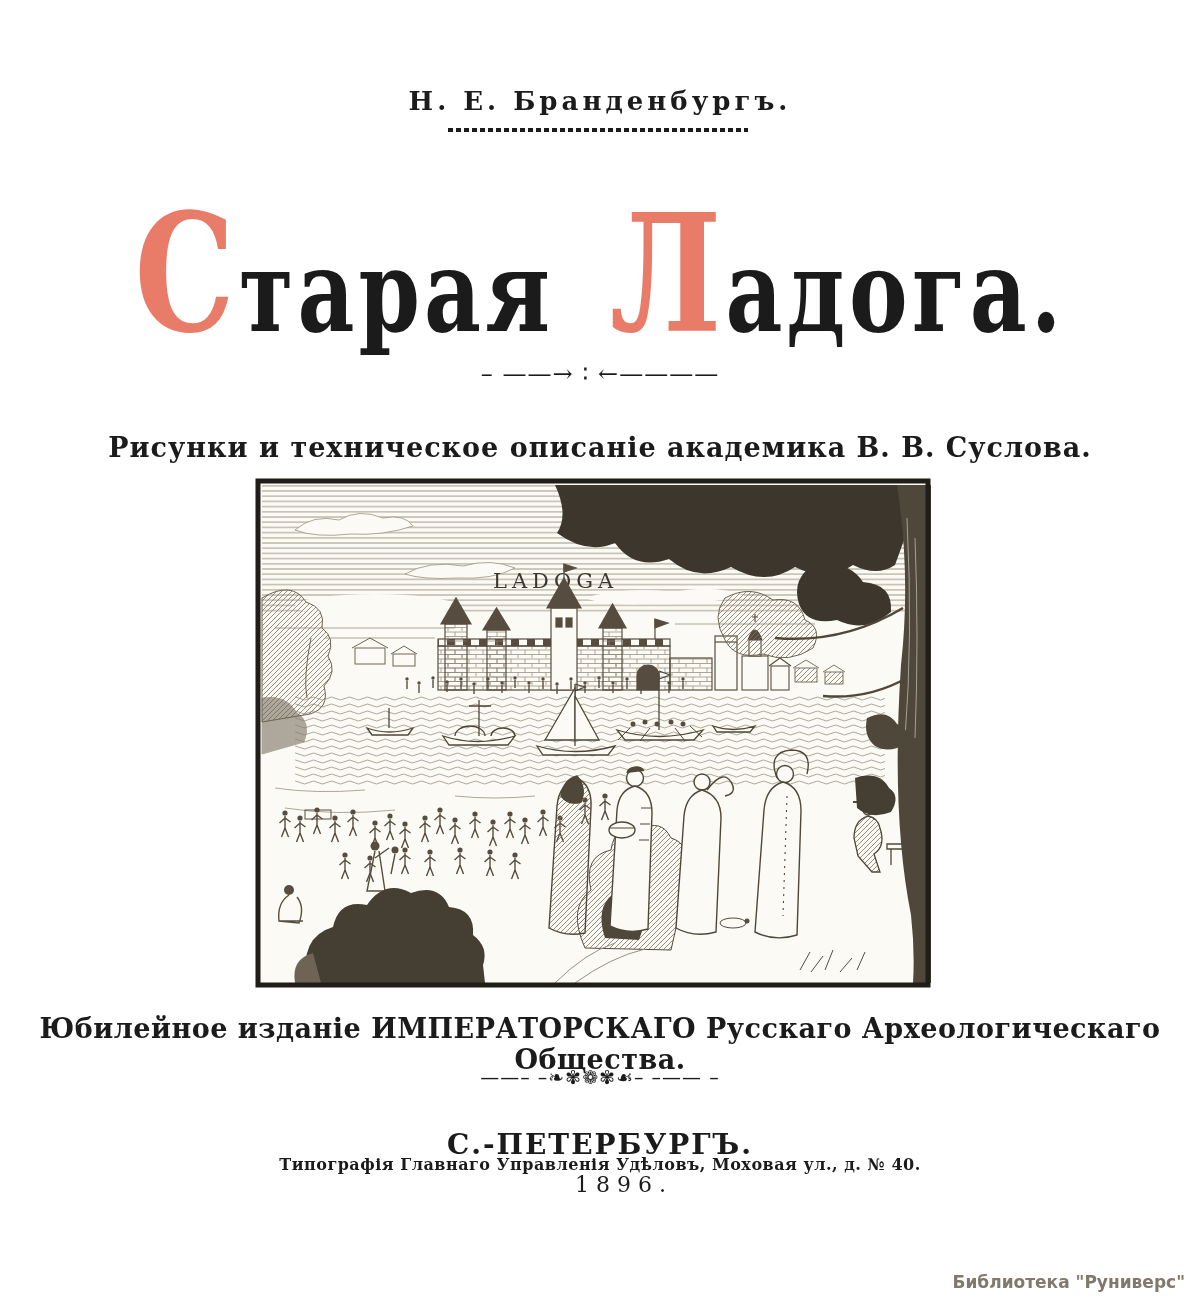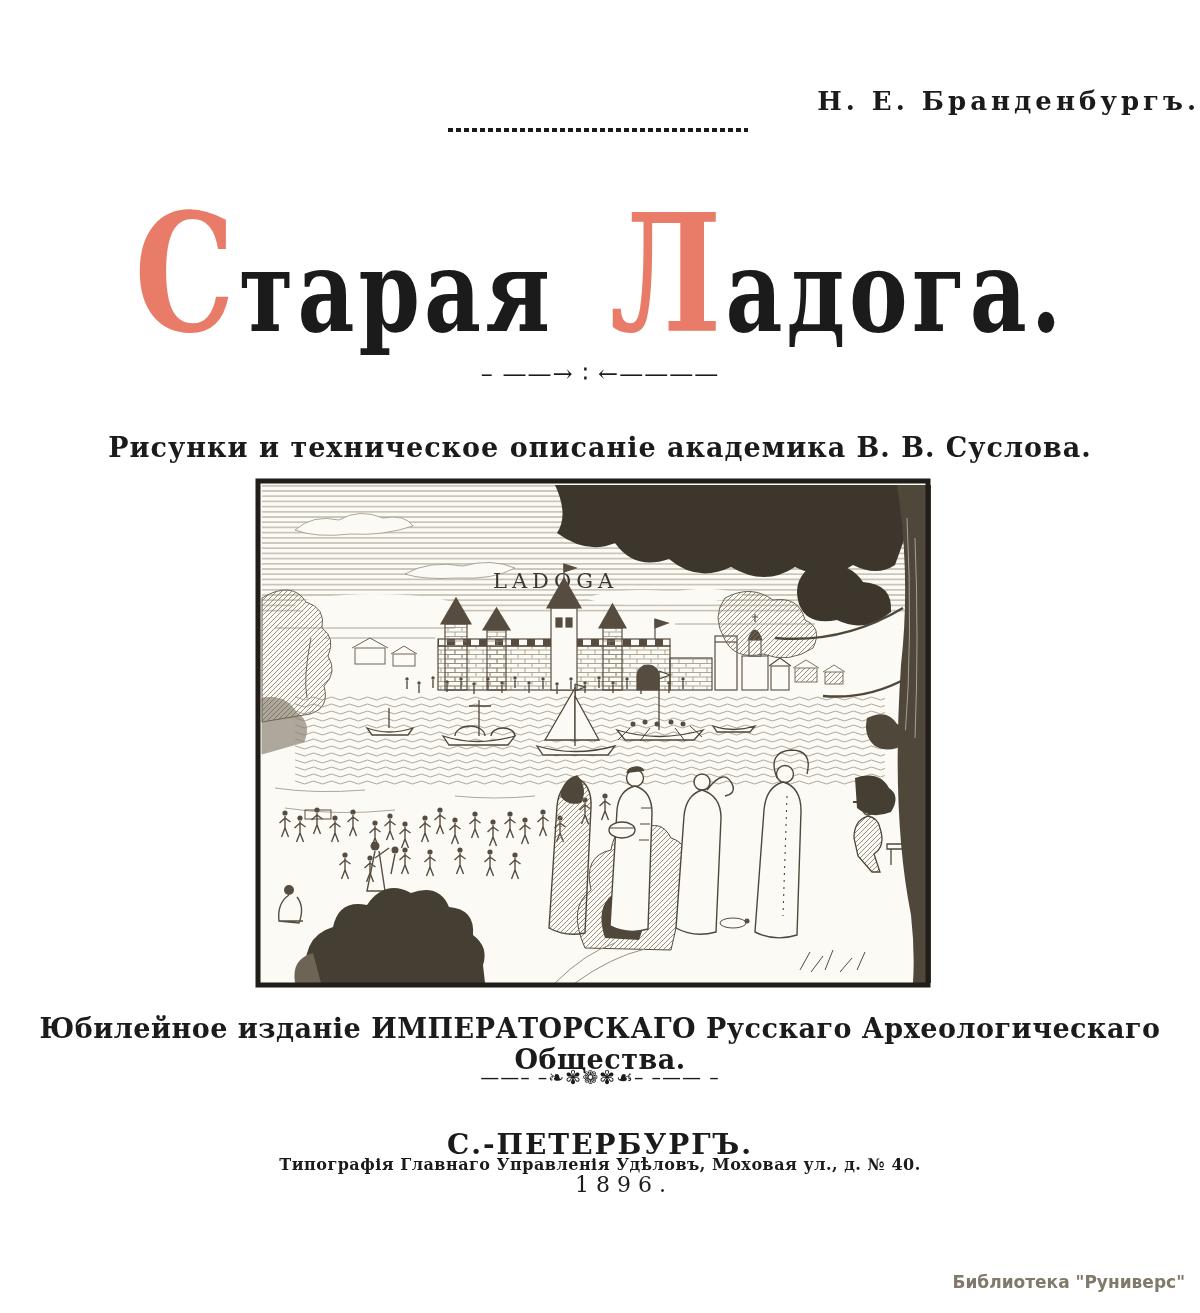"Н. Е. Бранденбургъ." .author { text-align: right -> none }
